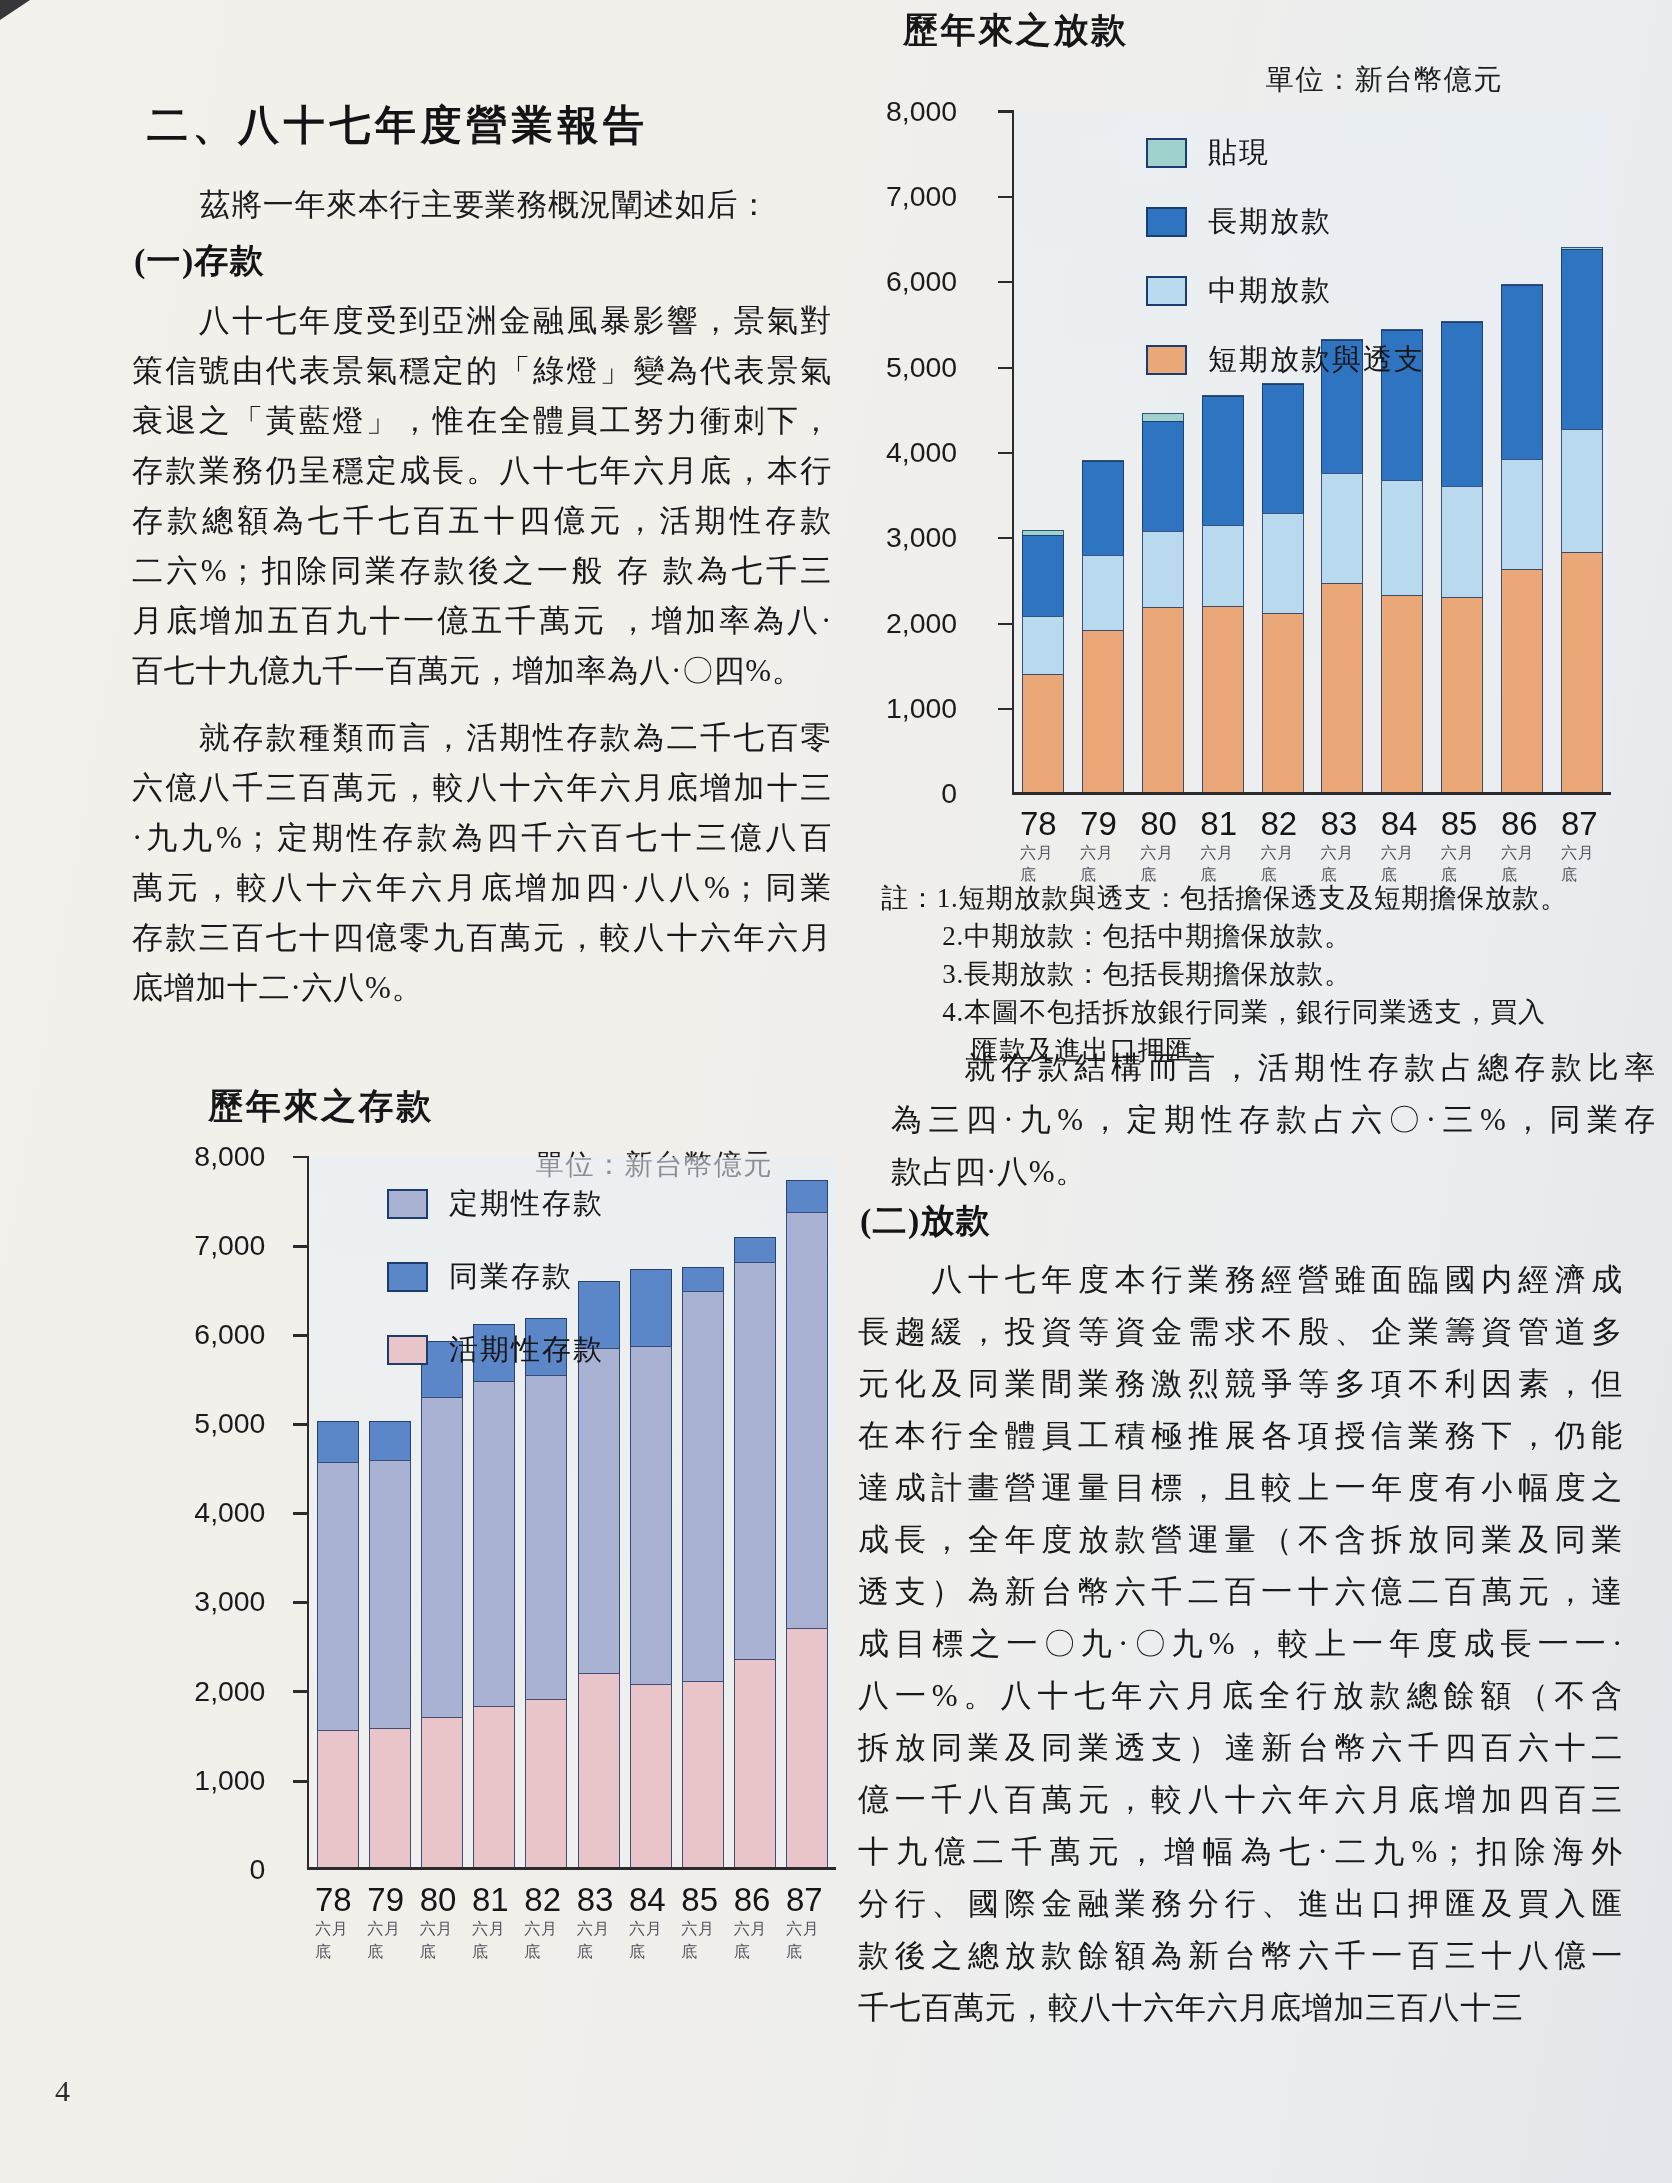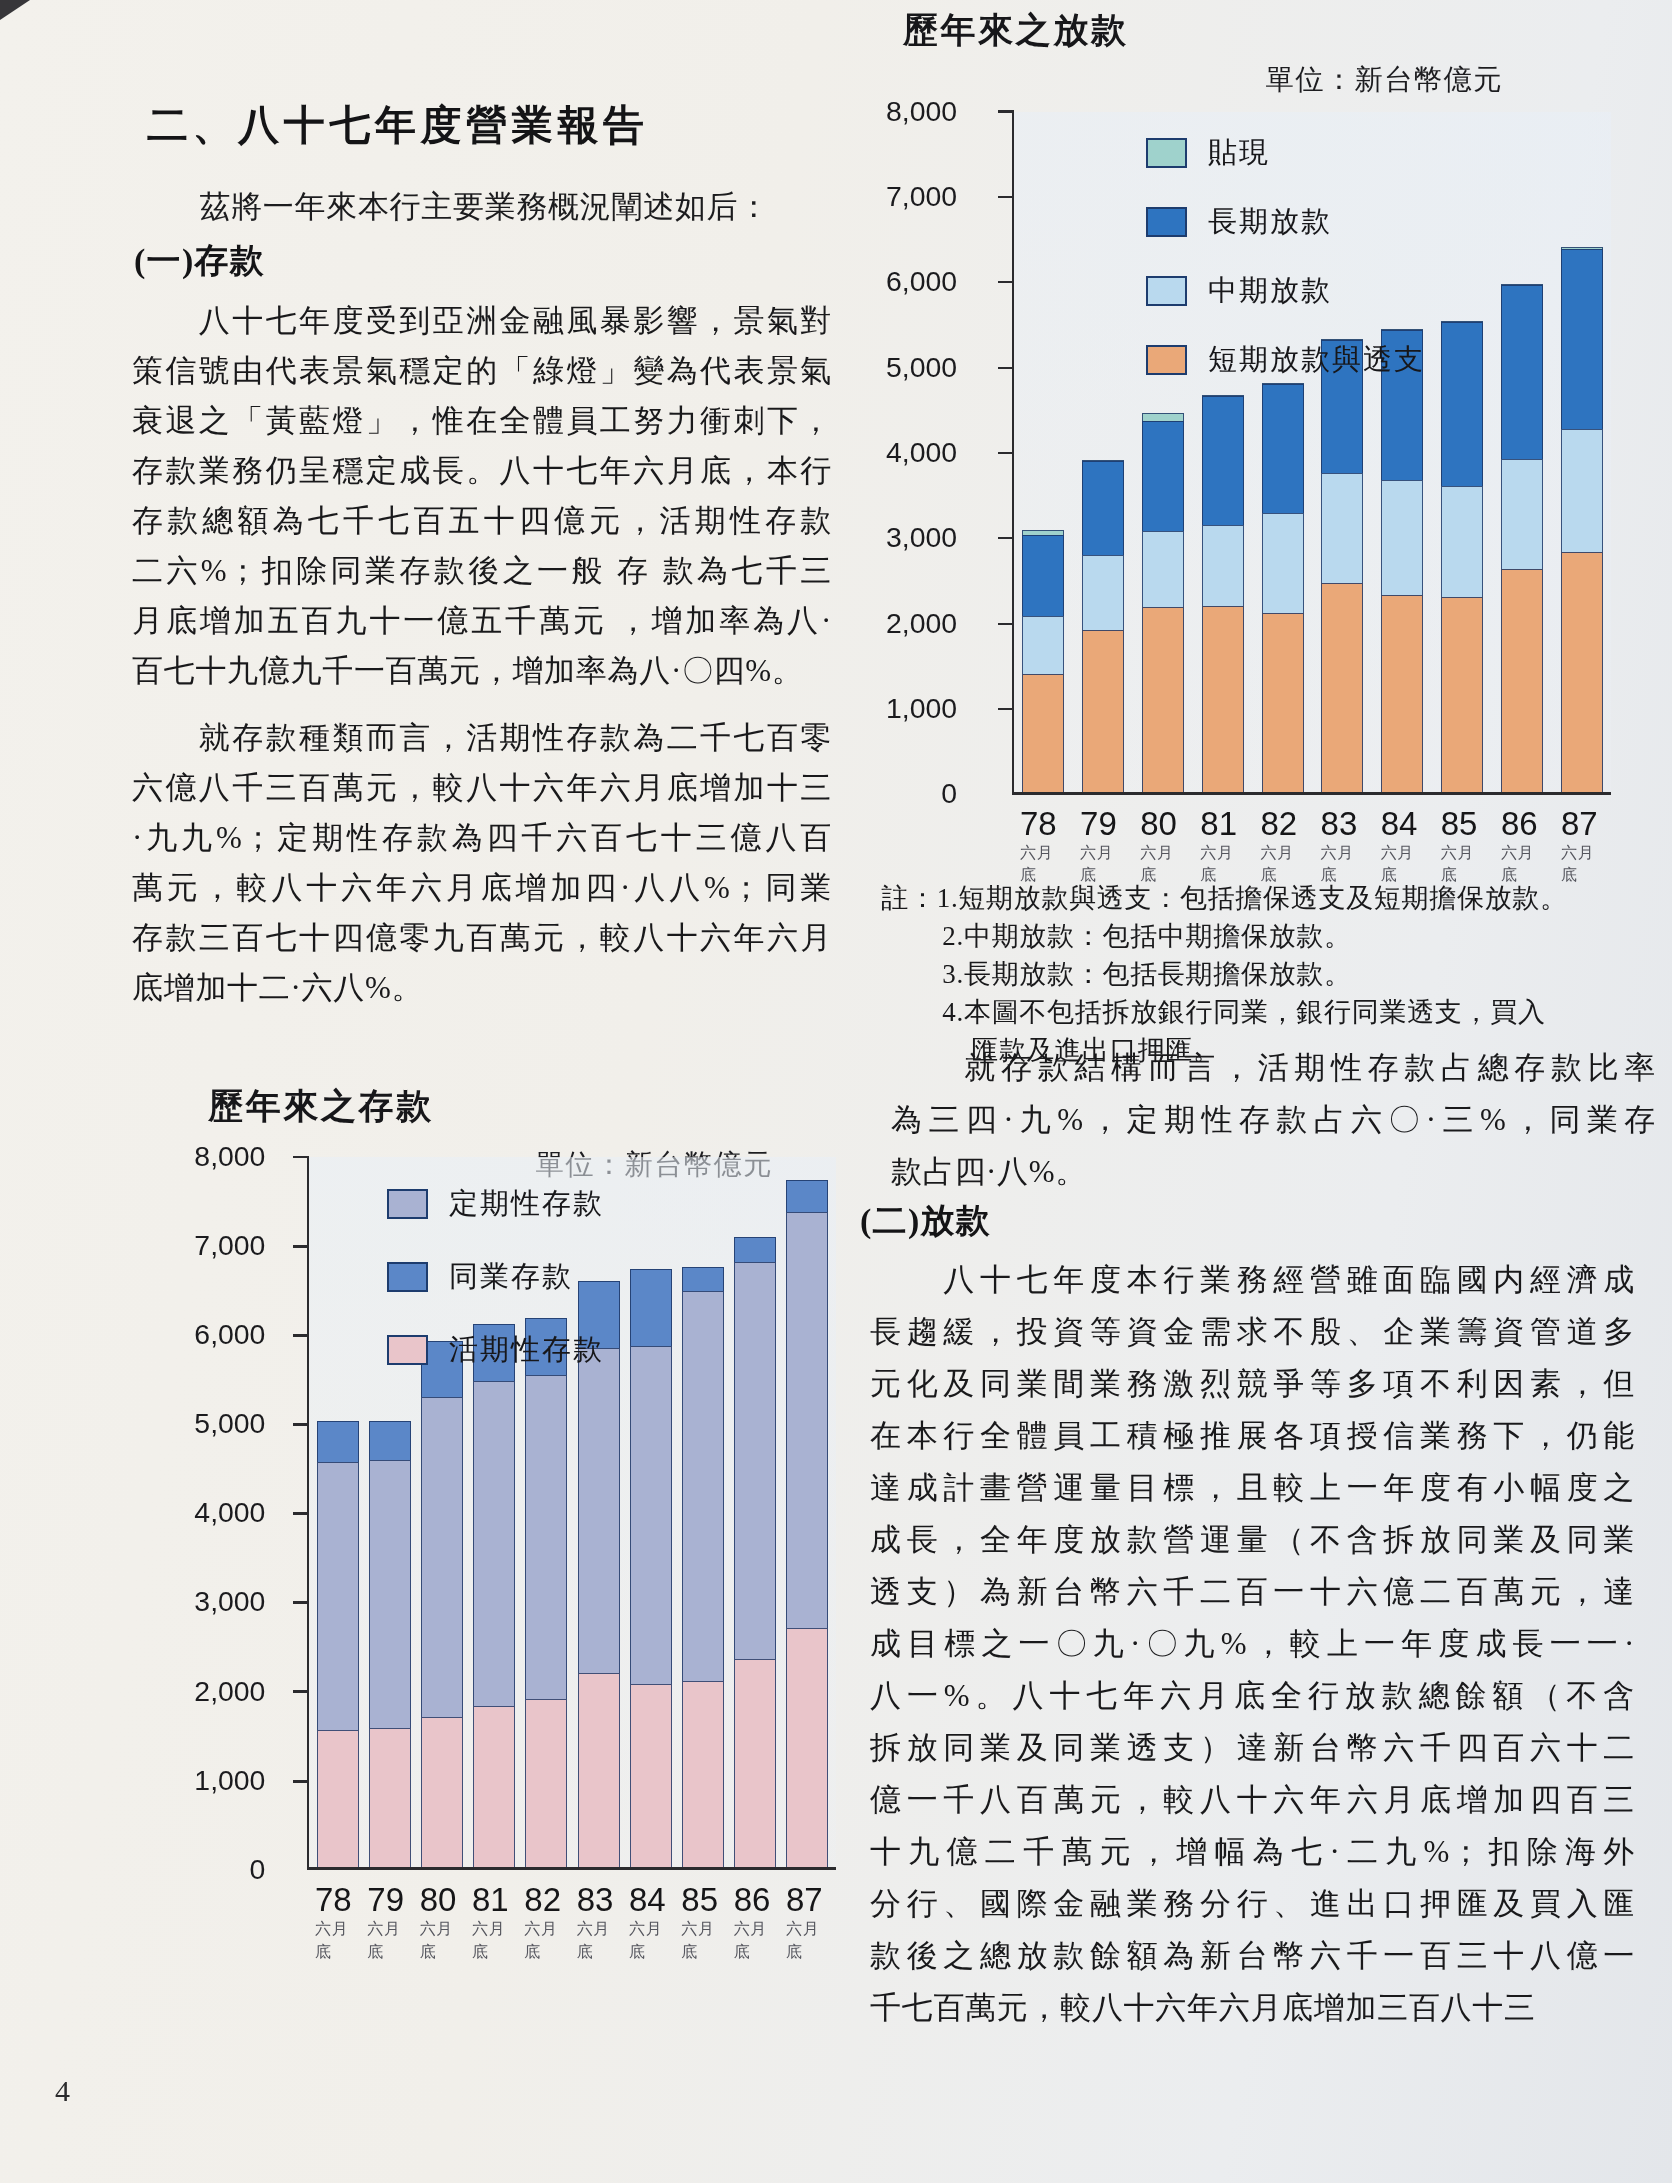"茲將一年來本行主要業務概況闡述如后：" .textline { font-family: none -> Liberation Mono, monospace }
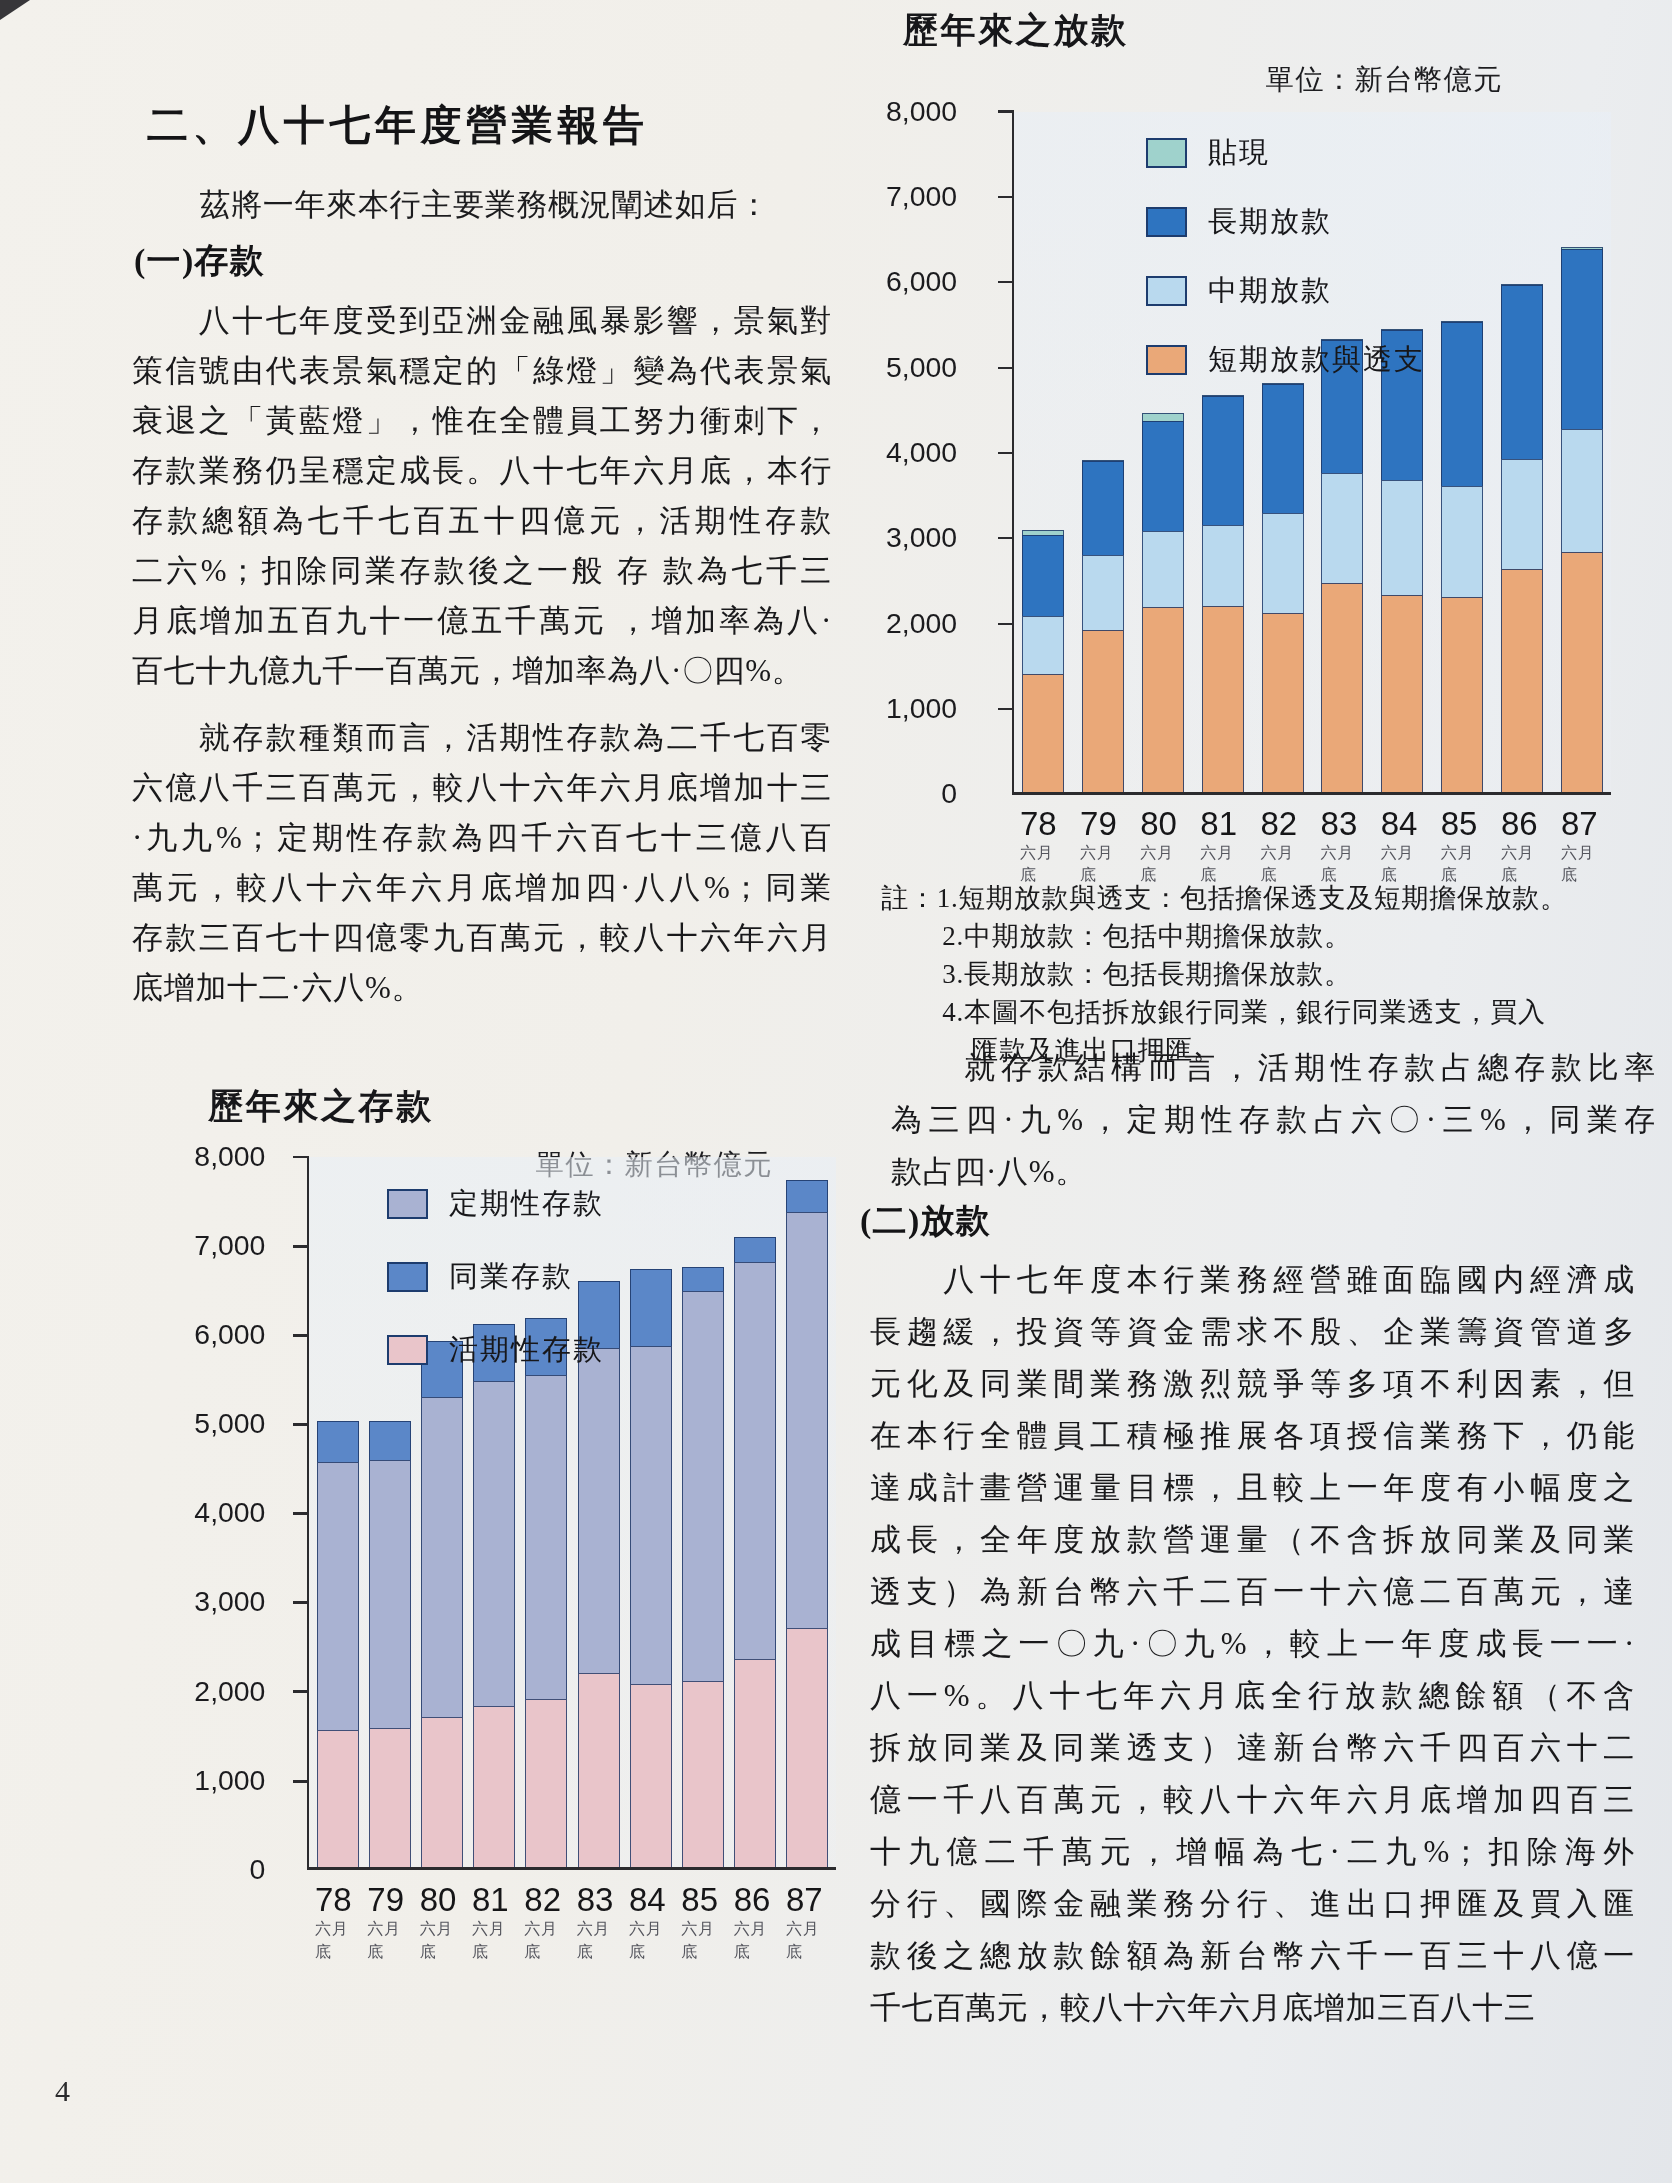"八十七年度本行業務經營雖面臨國内經濟成" .paraB { margin-left: 12px -> none }
